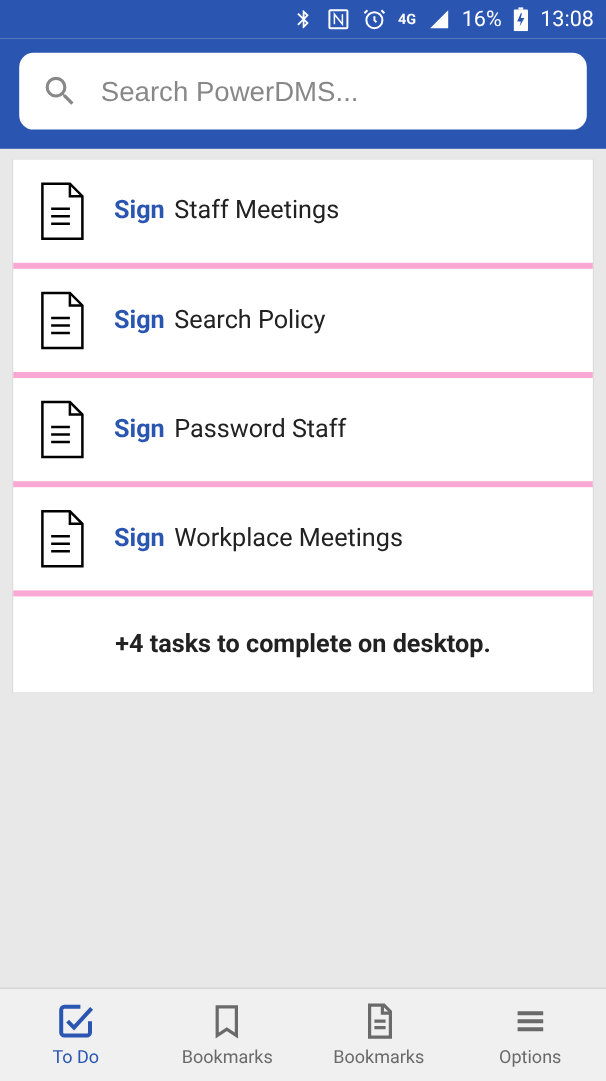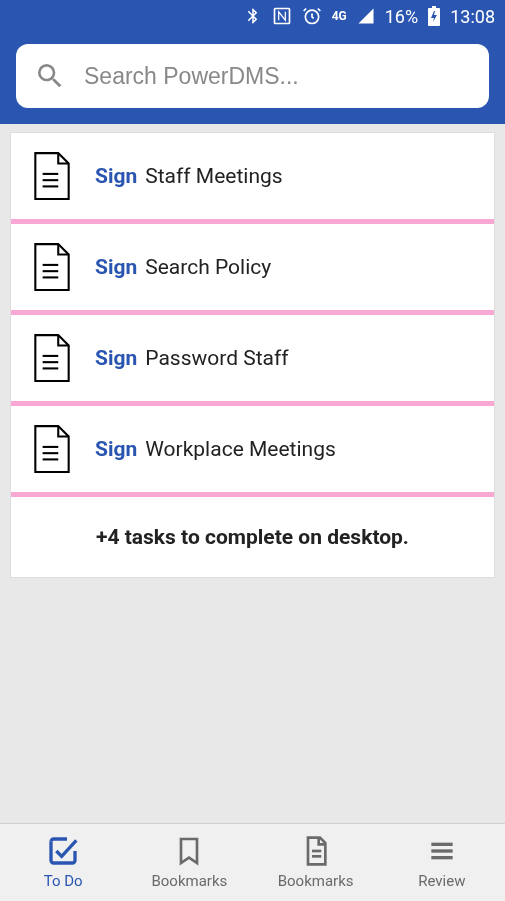"Review" span.nav-label { text: Review -> Options }
